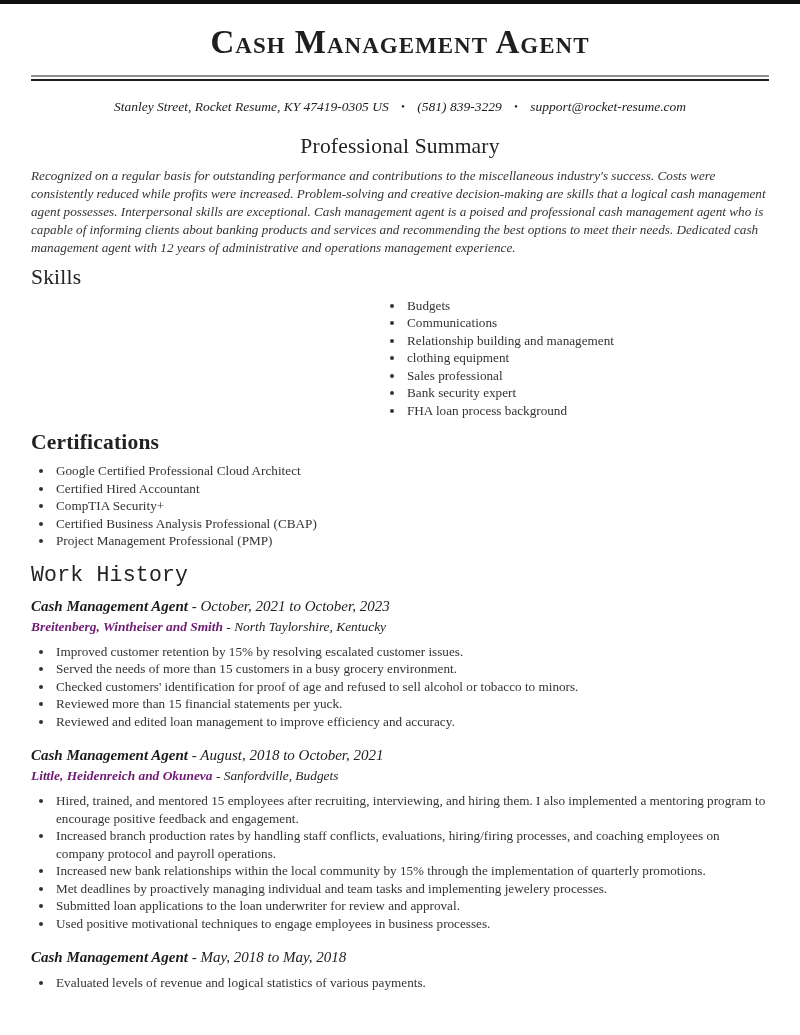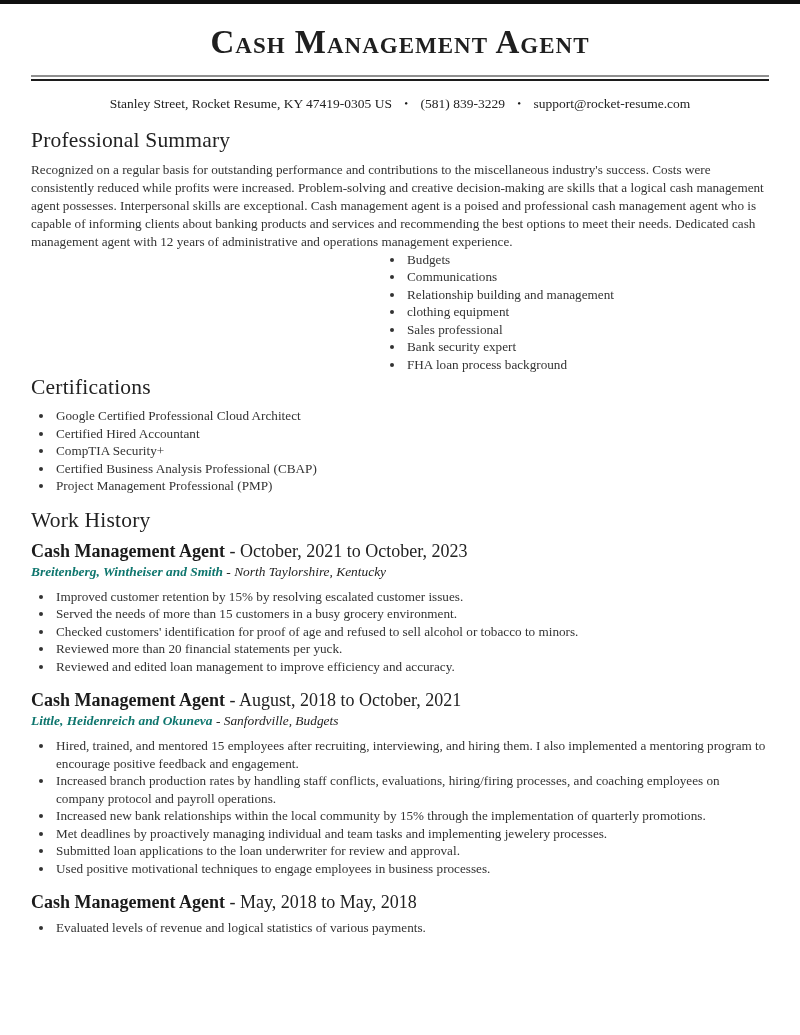"Stanley Street, Rocket Resume, KY" .contact-line { font-style: none -> italic; line-height: 16px -> 22px }
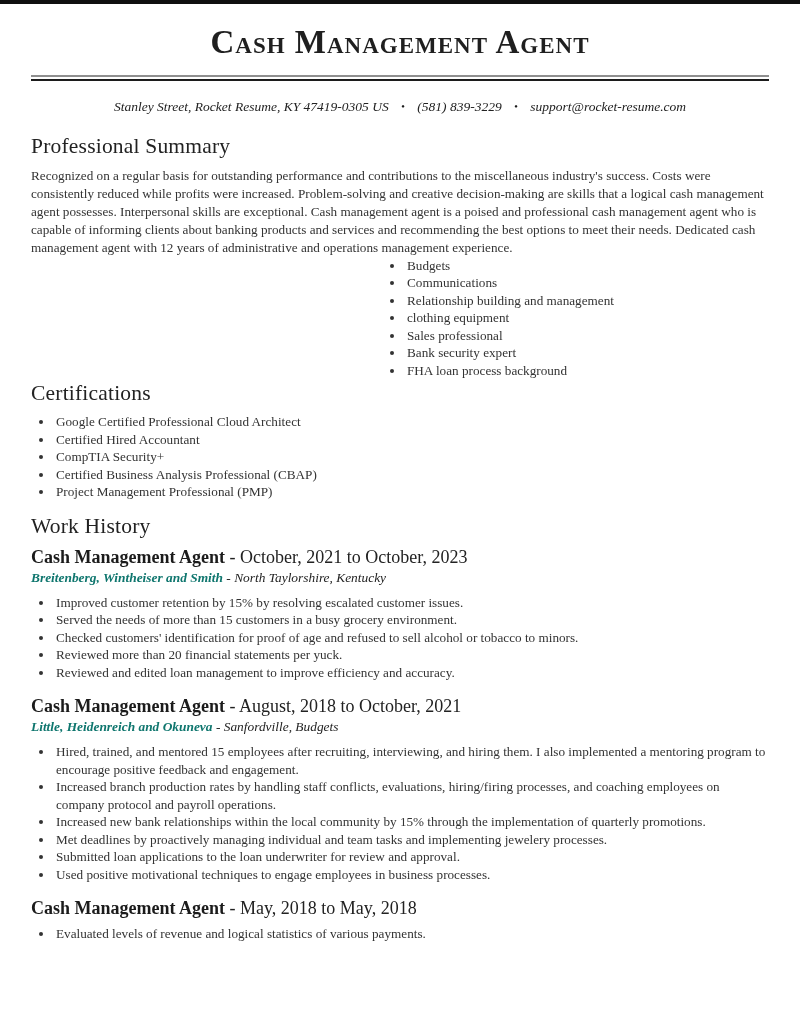"Professional Summary" .h2-summary { text-align: none -> center }
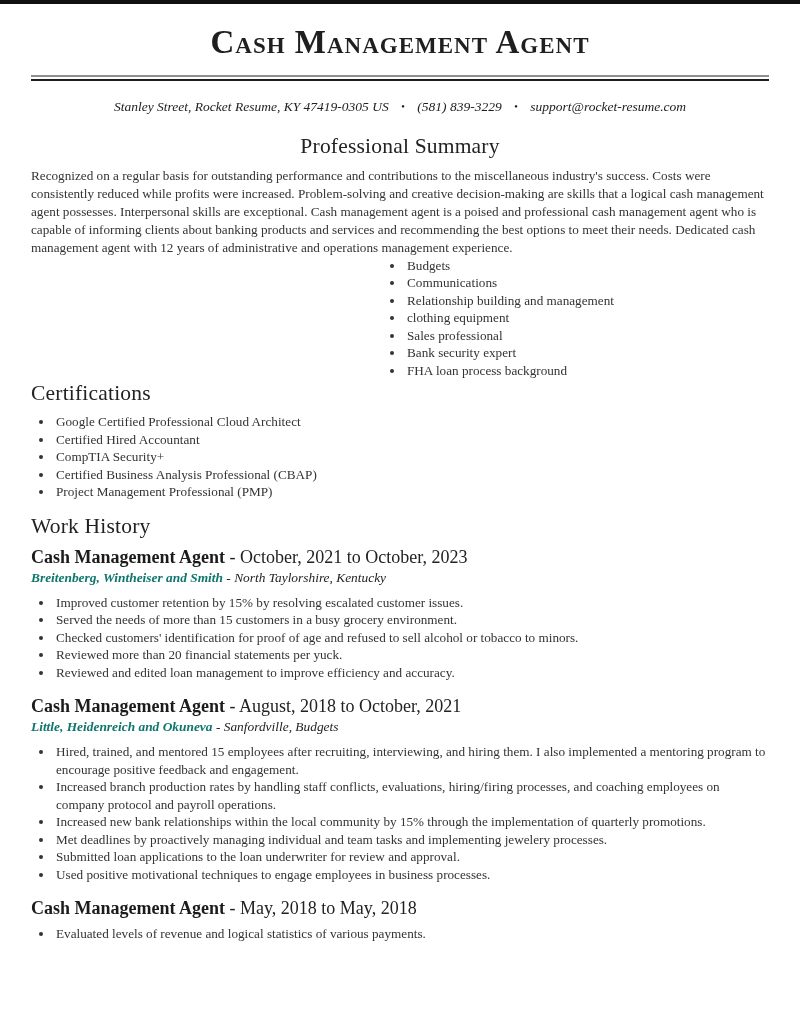"Recognized on a regular basis" .summary-text { font-style: none -> italic }
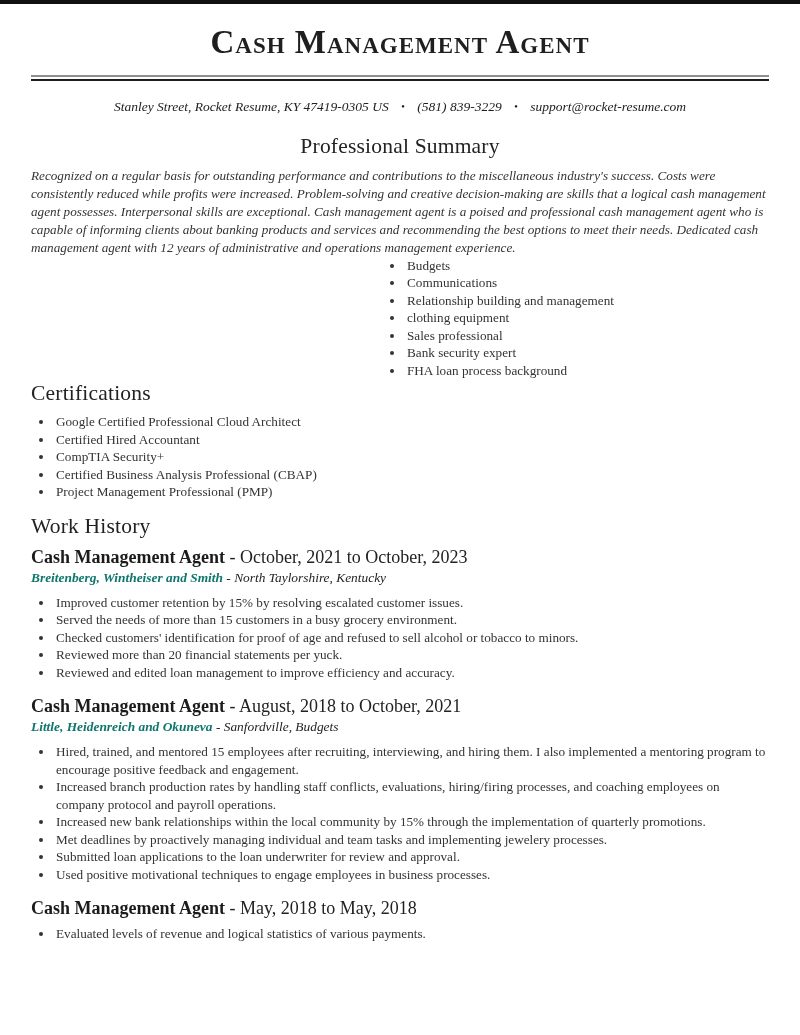"Skills" h2.h2-skills { html: none -> <h2>Skills</h2> }
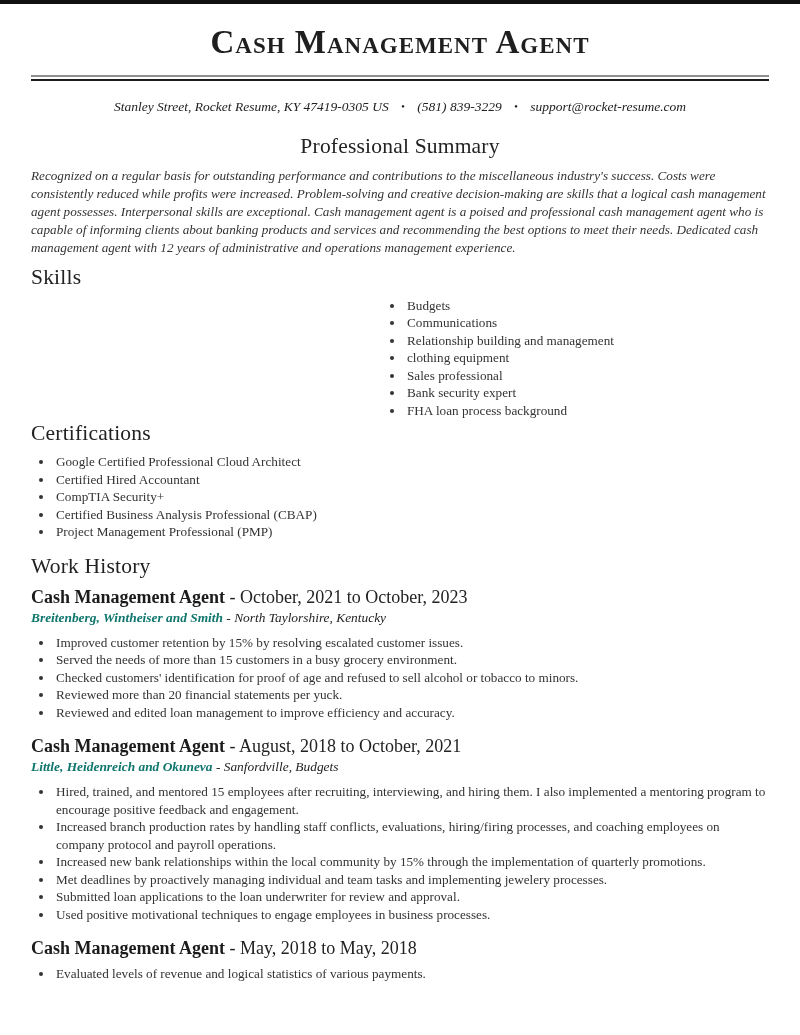"Certifications" .h2-certs { font-weight: none -> bold; margin-top: 1px -> 10px }
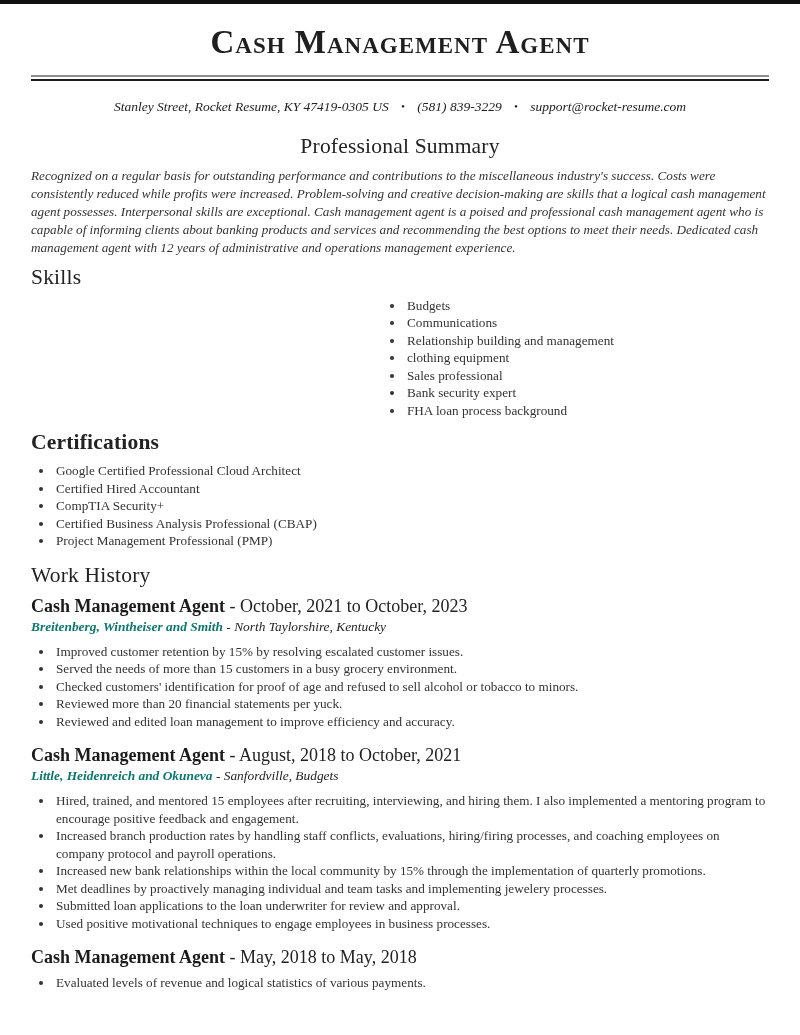"Work History" .h2-work { font-family: none -> Liberation Mono, monospace }
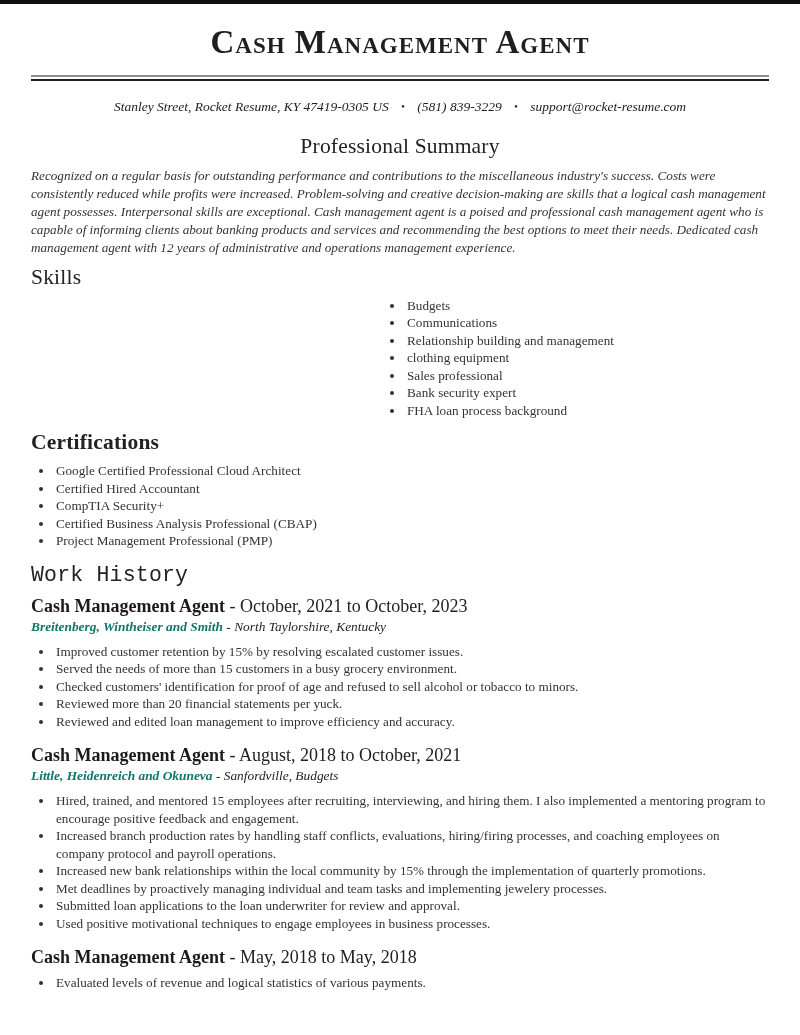"Cash Management Agent - October," .job-title-line { font-size: 18px -> 15px; font-style: none -> italic }
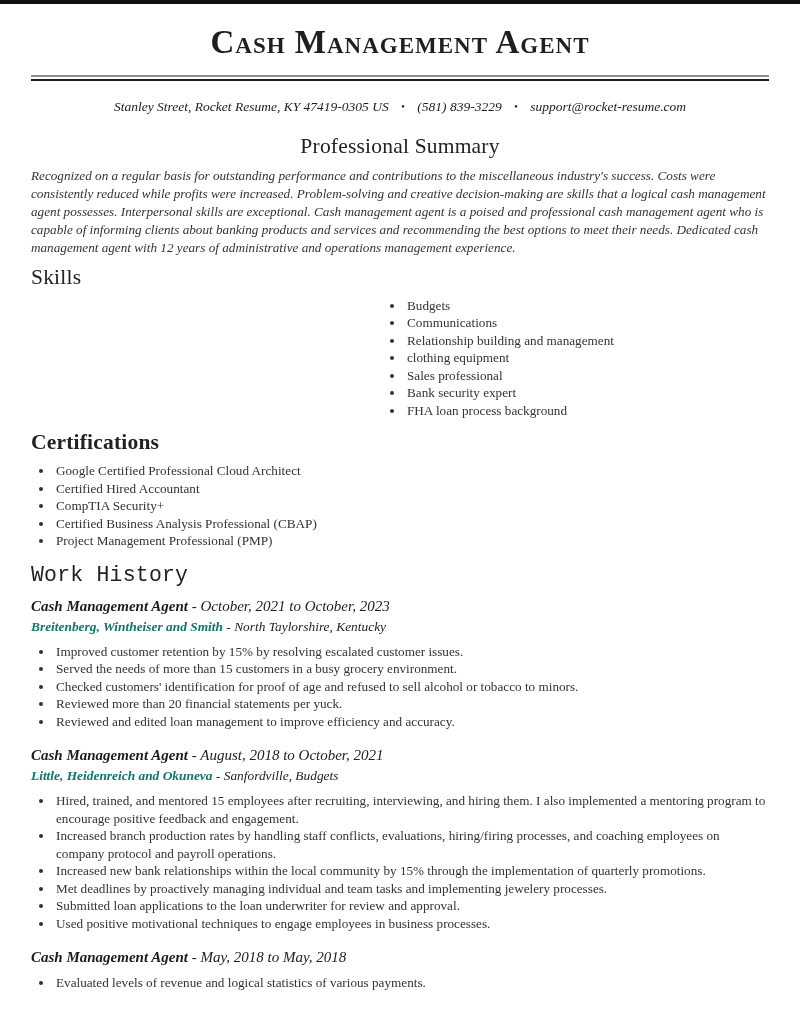"Breitenberg, Wintheiser and Smith" .job-company-line .job-company { color: #0f766e -> #701a75 }
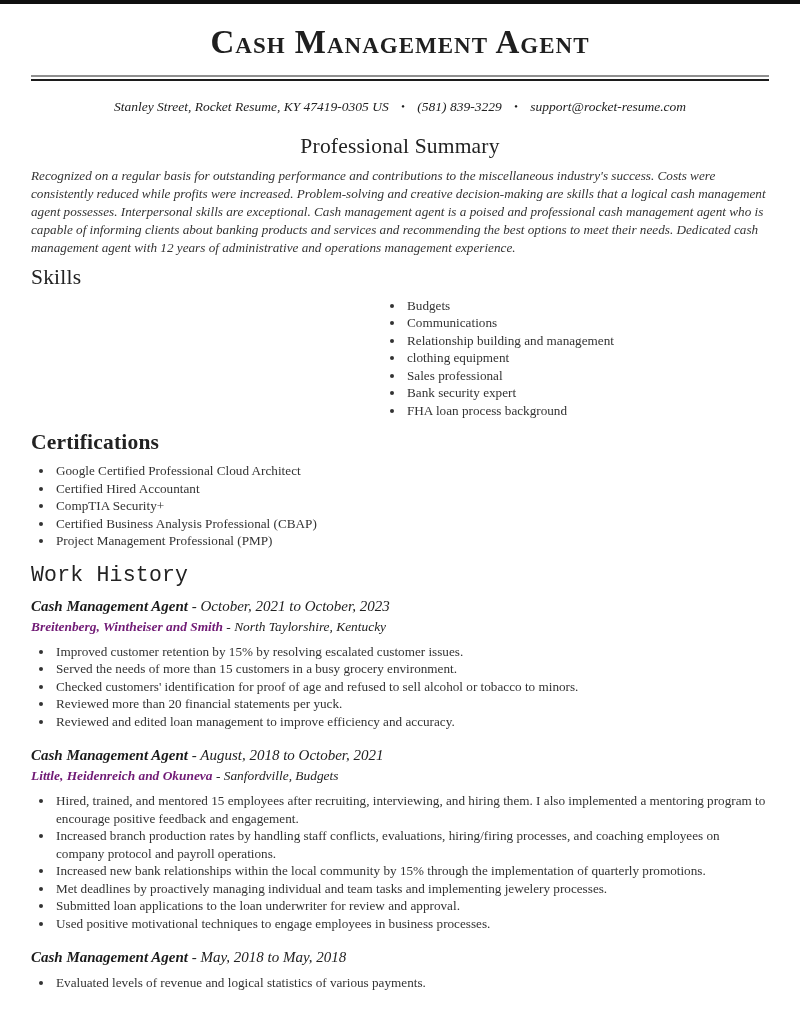"Reviewed more than 20 financial" li { text: 20 -> 15 }
